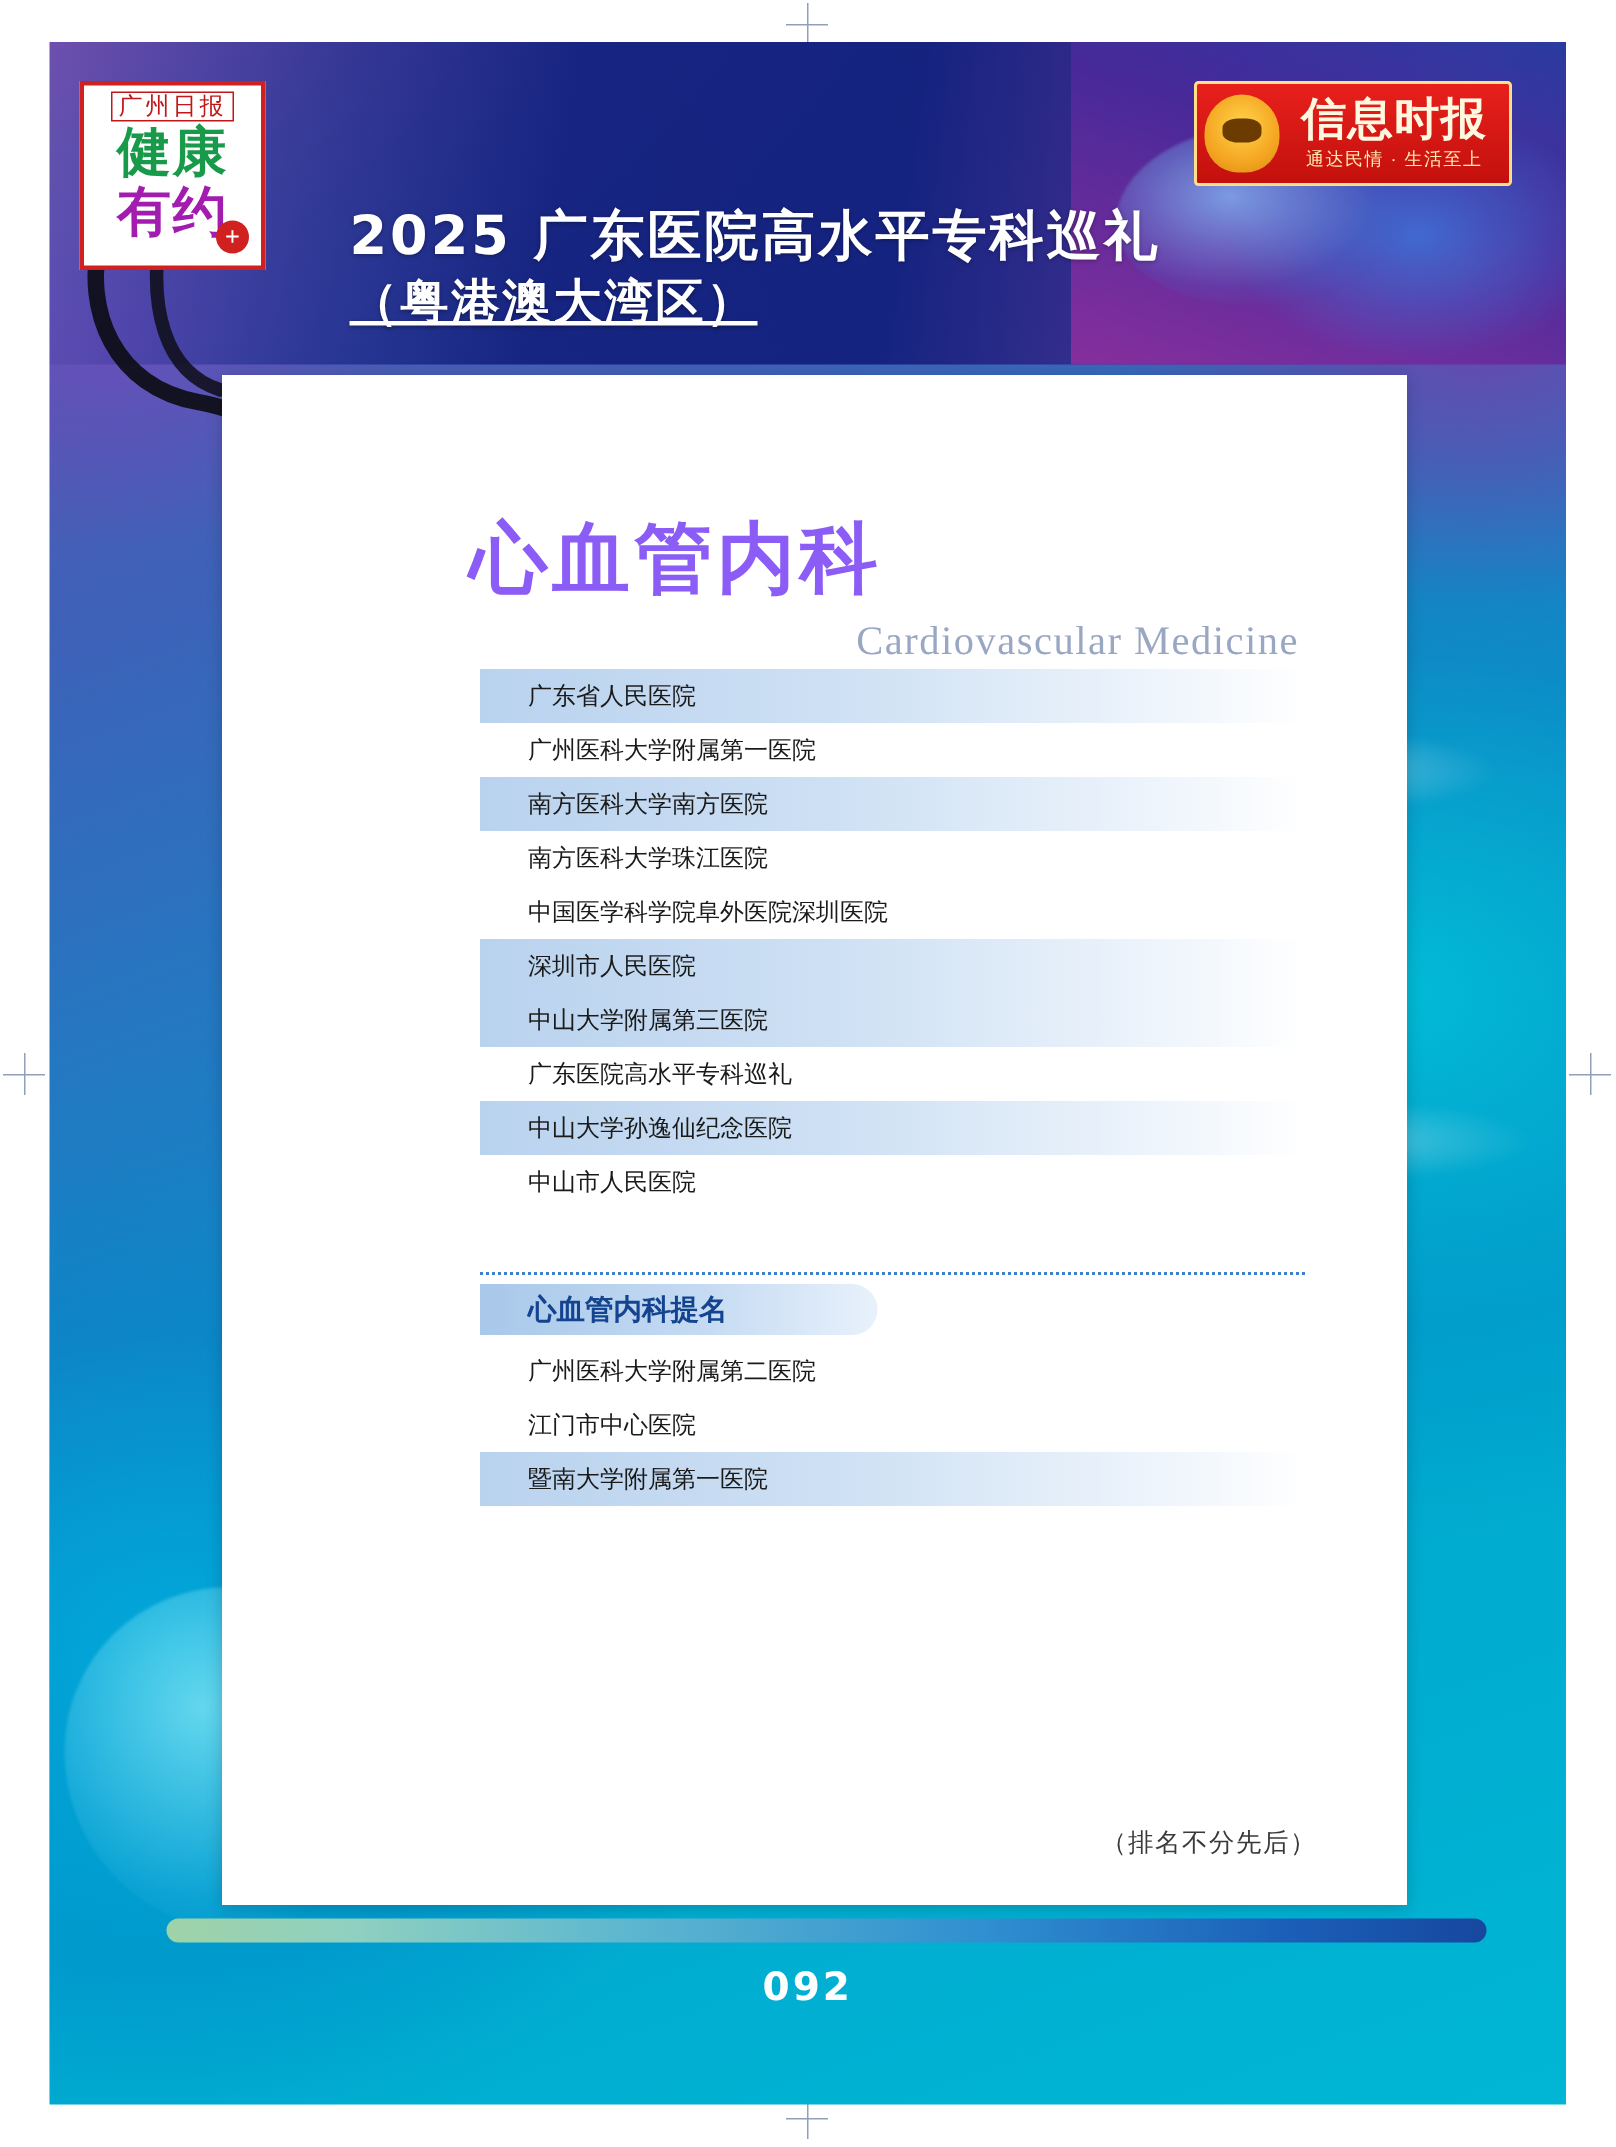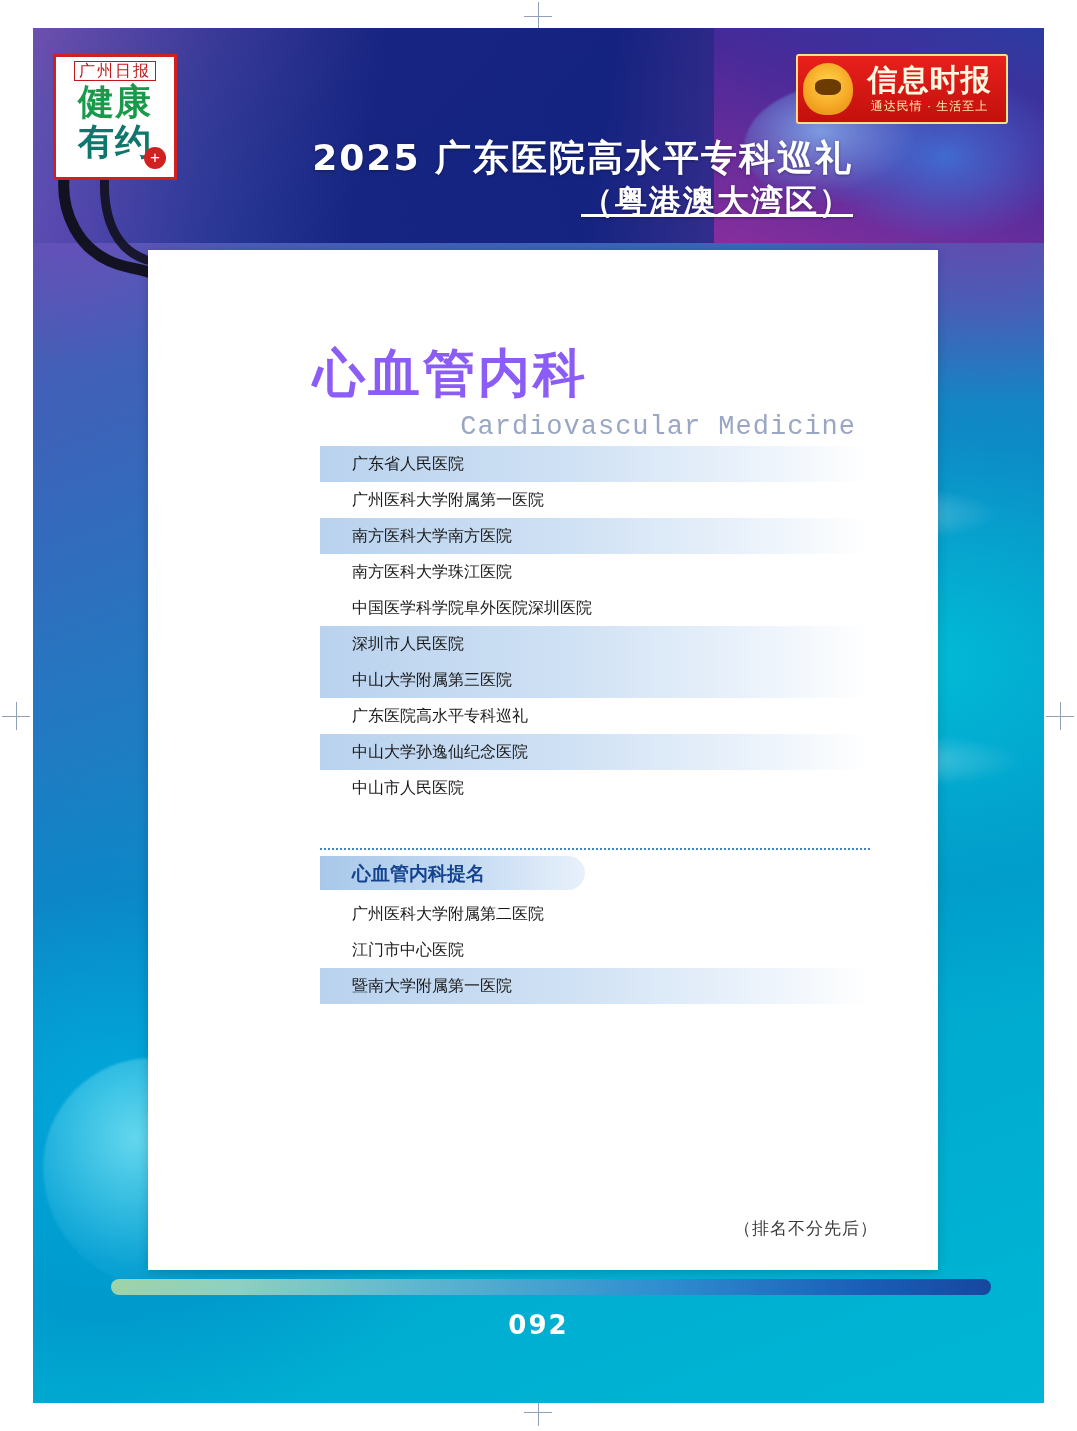"有约" .logo-gz .line3 { color: #0f766e -> #a21caf }
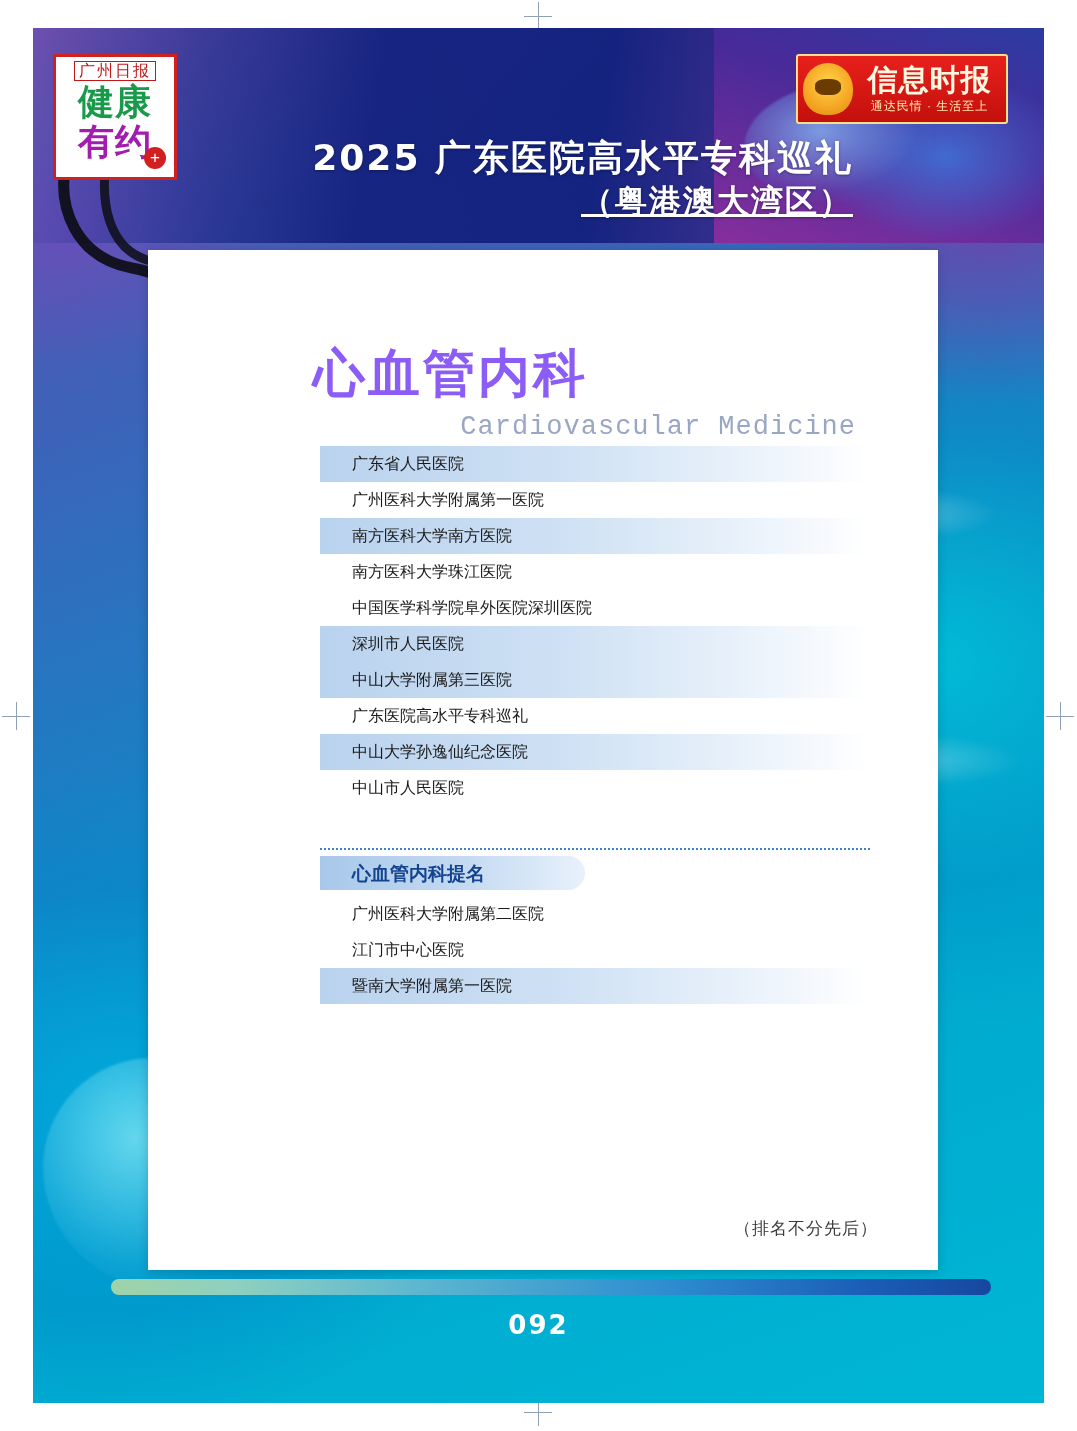"2025 广东医院高水平专科巡礼" .header-title { text-align: right -> left }
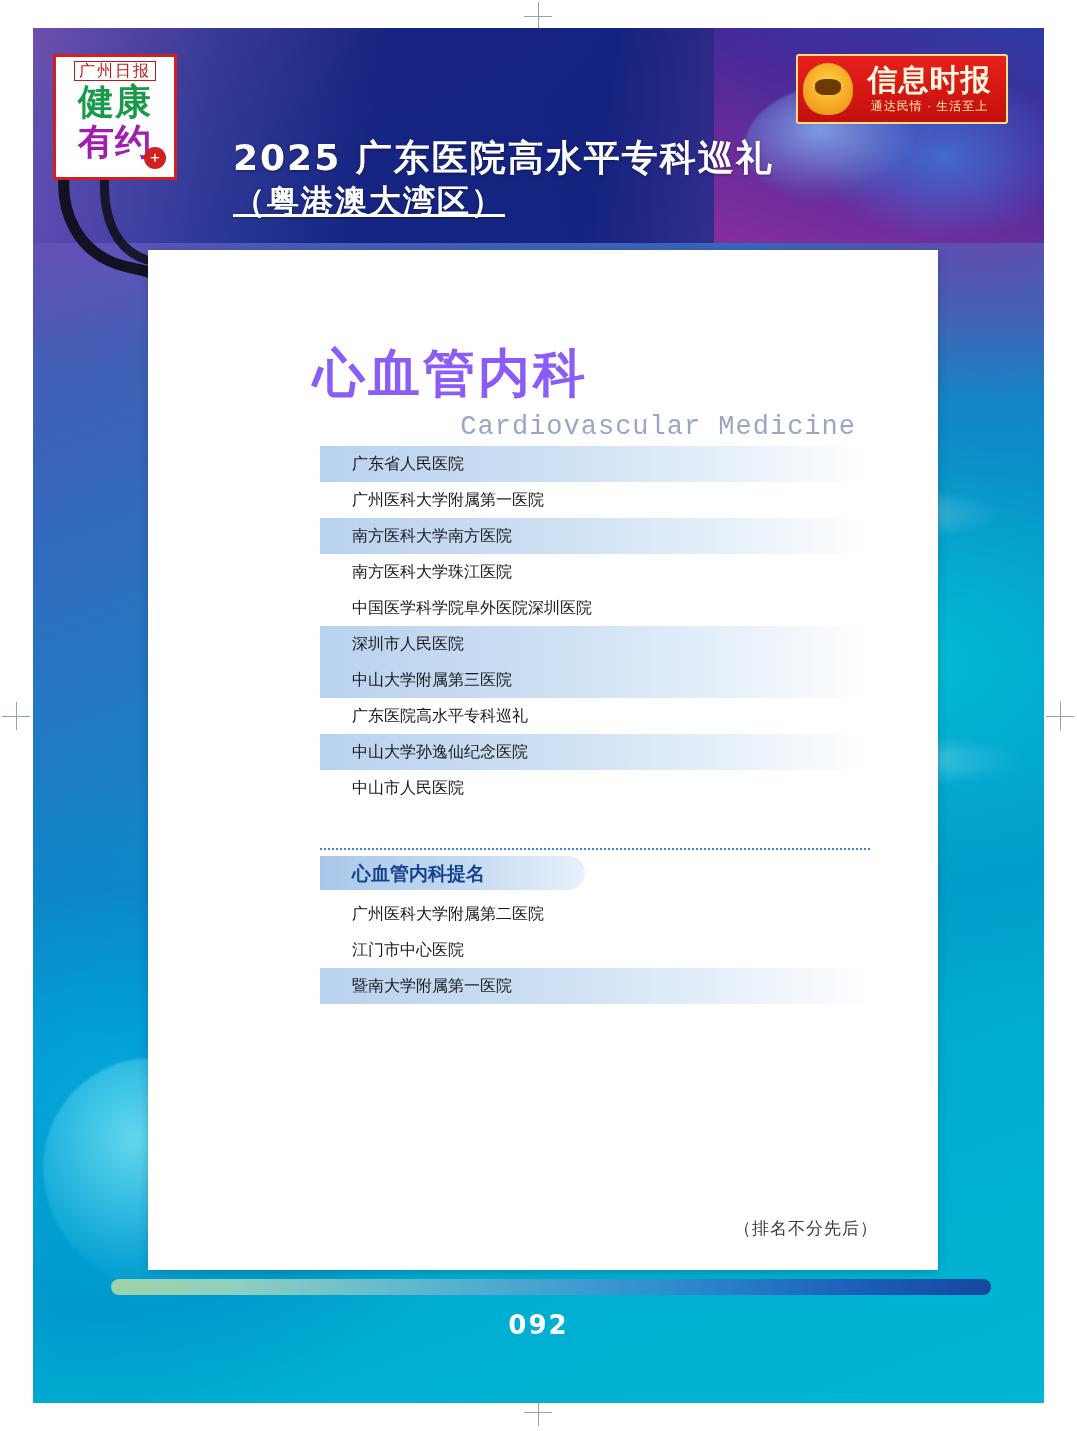"Cardiovascular Medicine" .dept-sub { font-family: Liberation Mono, monospace -> Liberation Serif, serif; right: 82px -> 72px }
